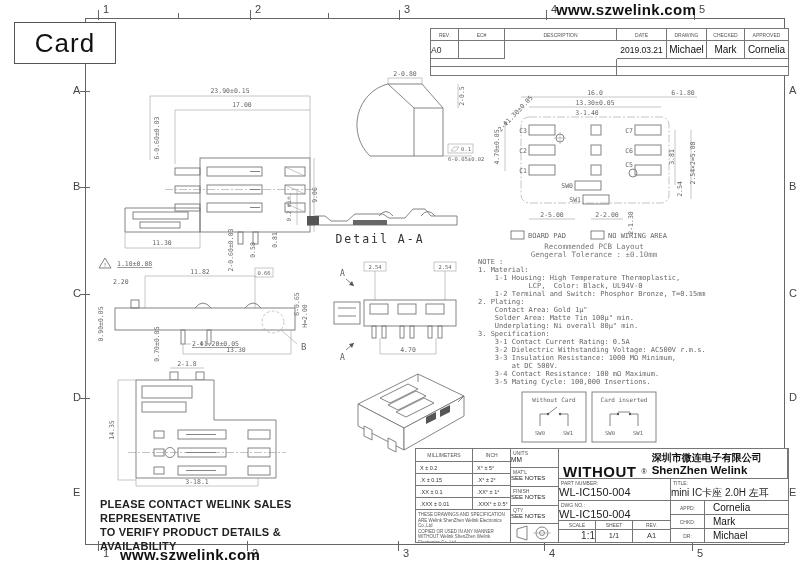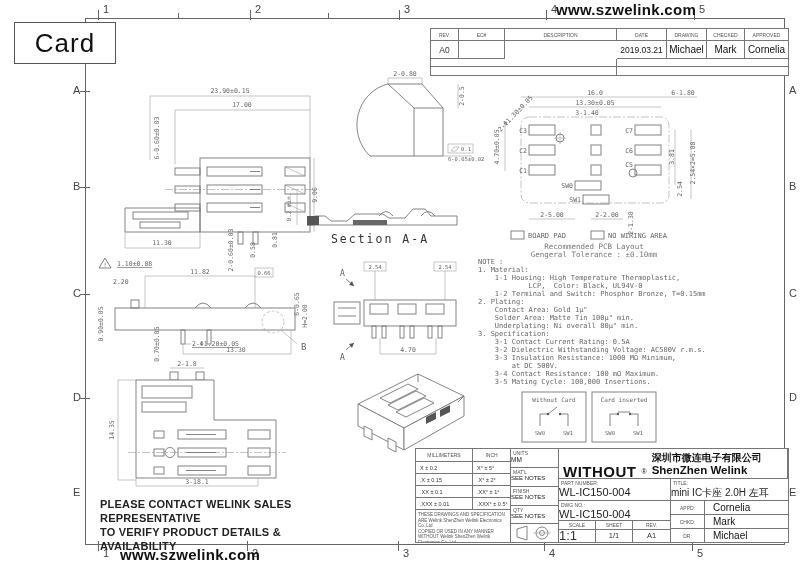"A0" div.c { text-align: center -> left }
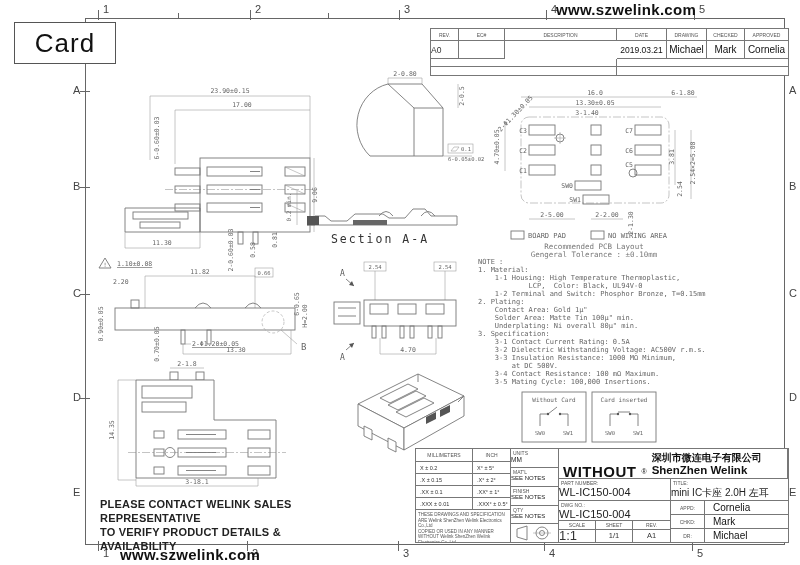"Section A-A" div.cap { text: Section -> Detail }
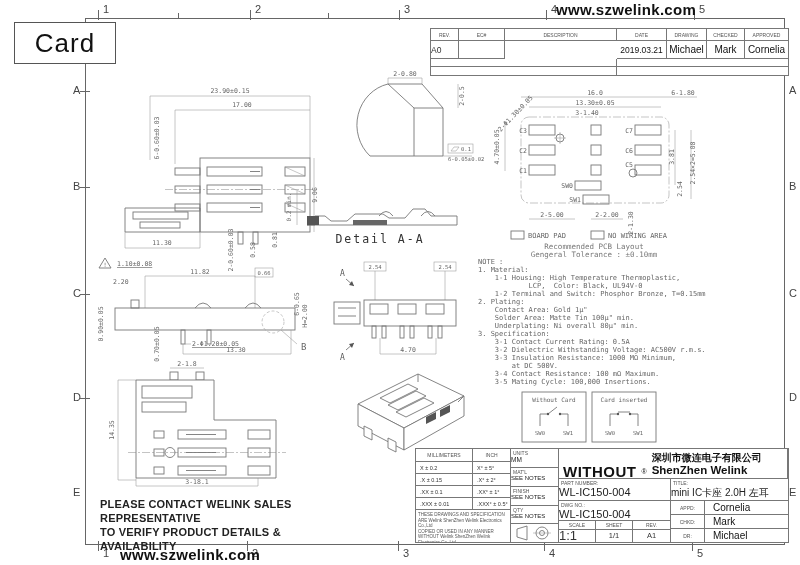"1:1" div.c { font-size: 13px -> 10px; text-align: left -> right }
